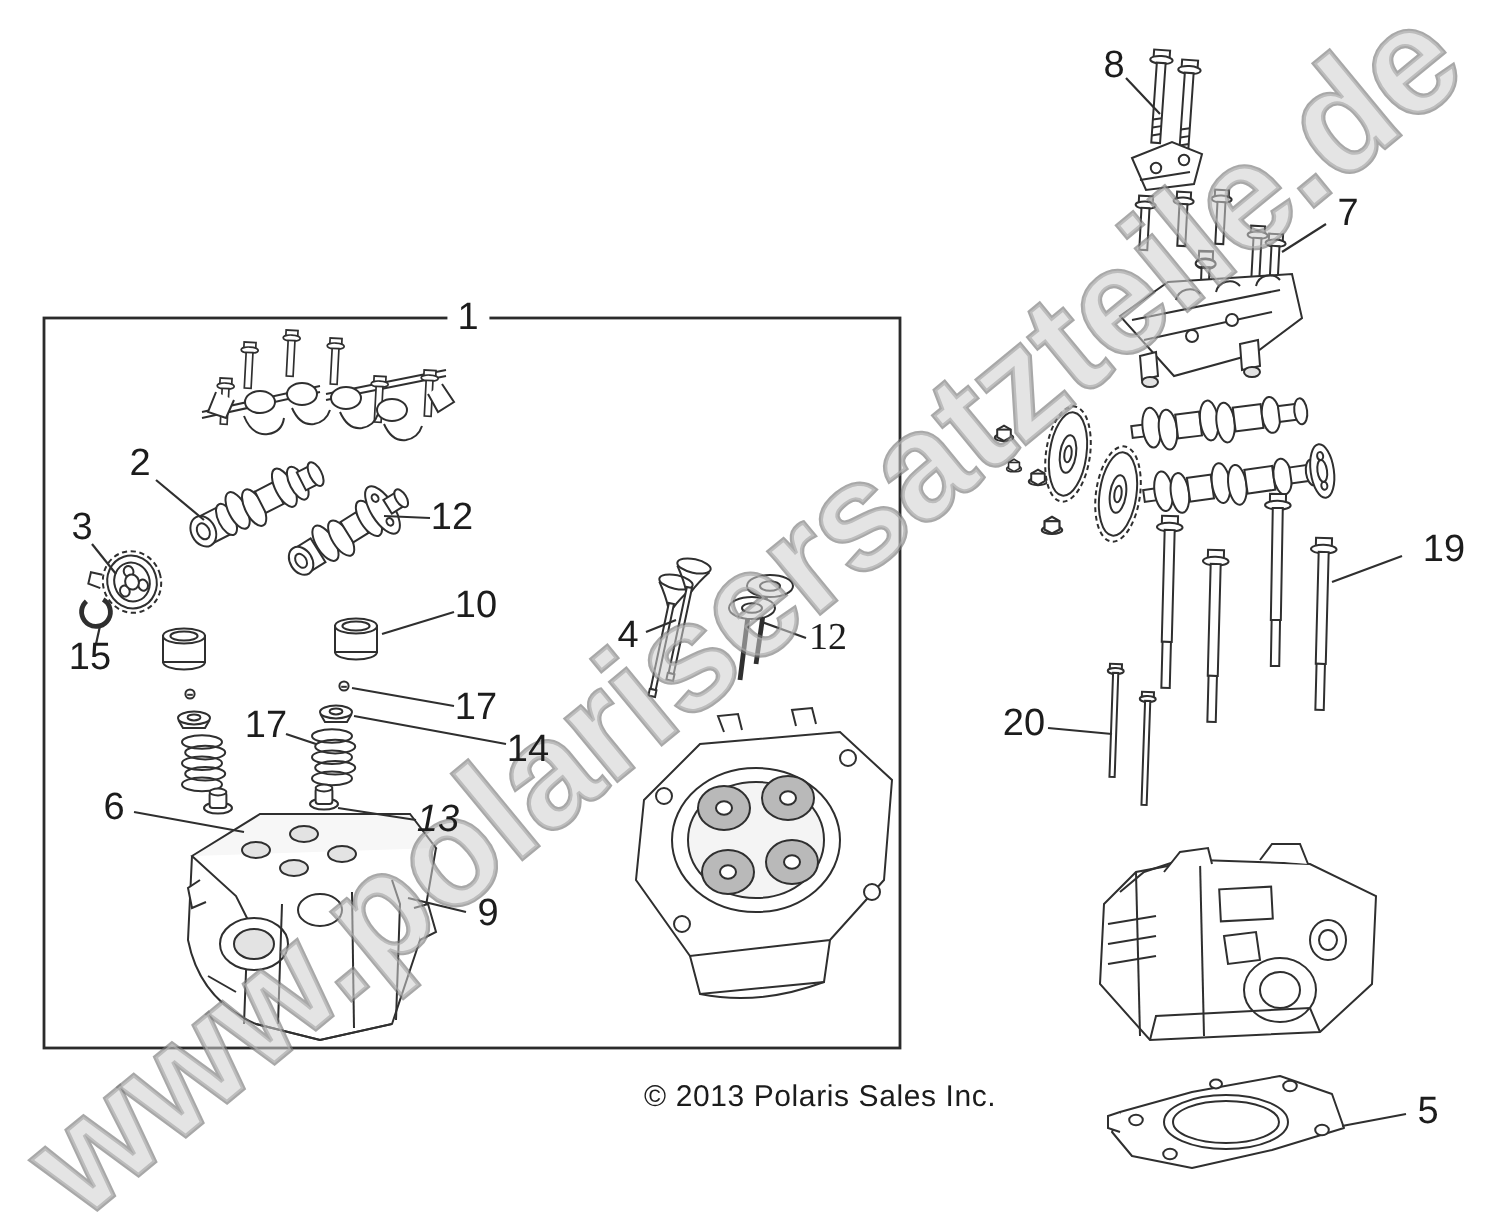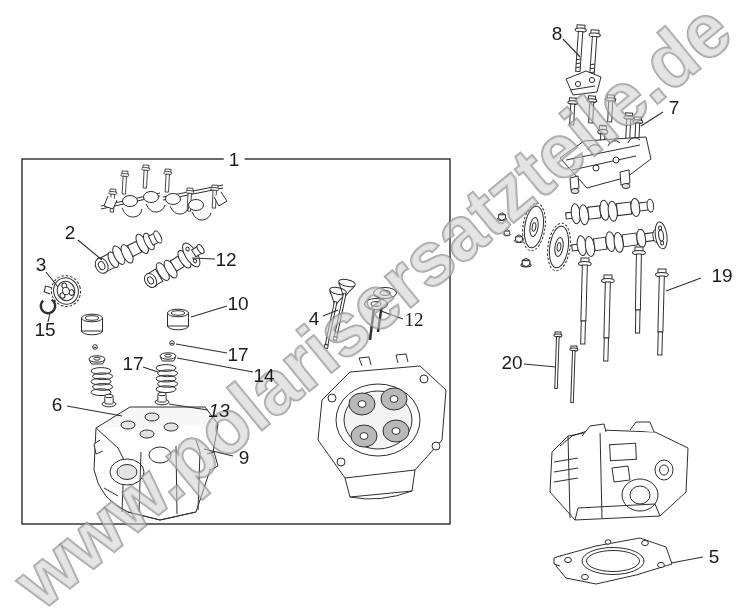"© 2013 Polaris Sales Inc." div { html: none -> <div>© 2013 Polaris Sales Inc.</div> }
